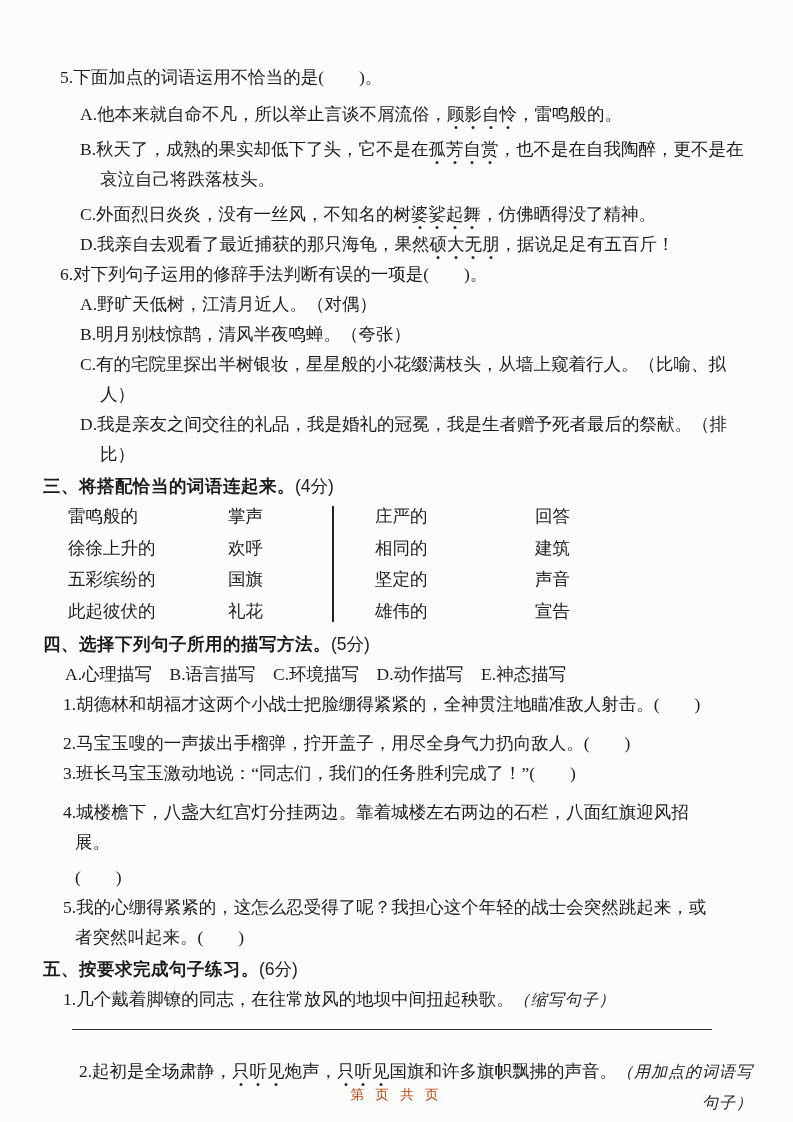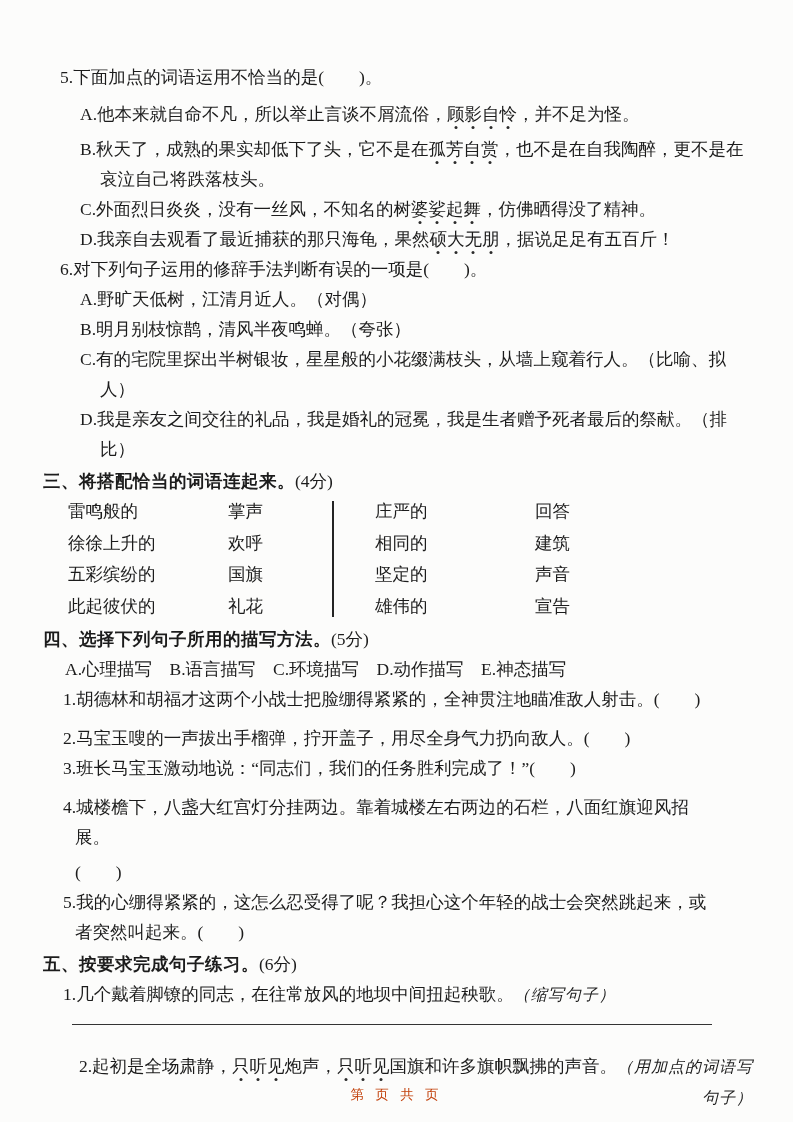"，并不足为怪。" span { text: 并不足为怪 -> 雷鸣般的 }
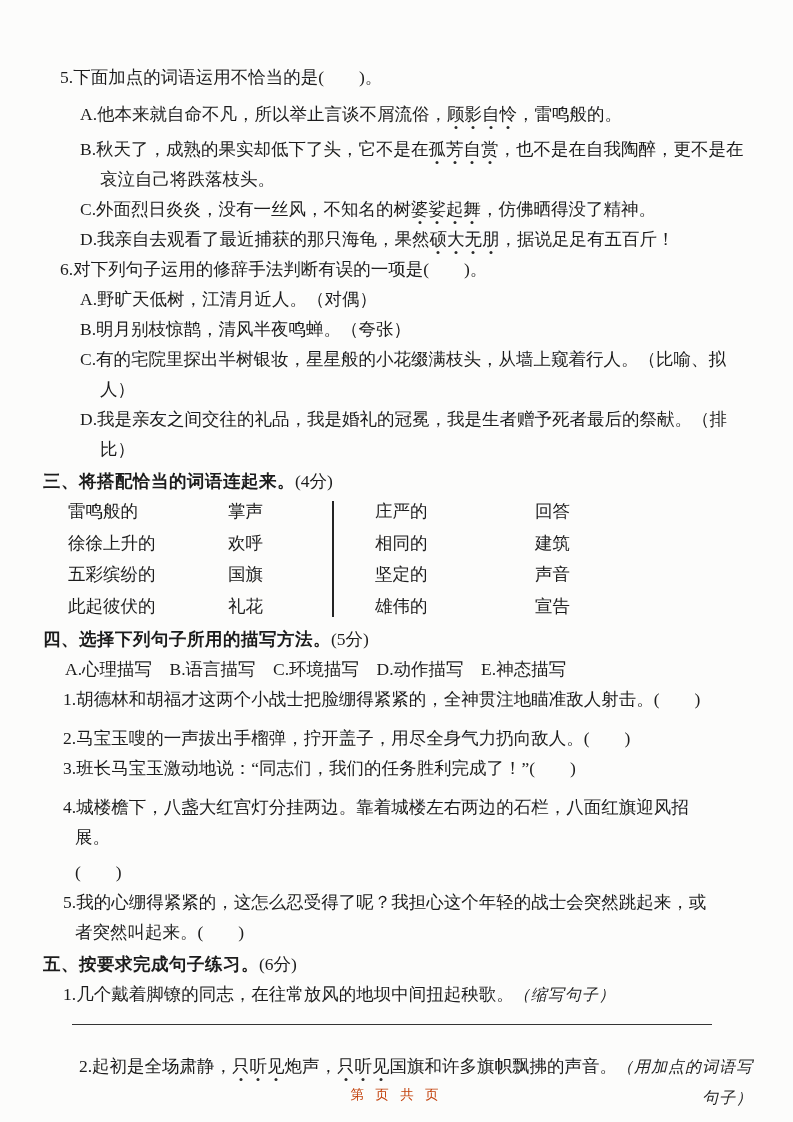"C.外面烈日炎炎，没有一丝风，不知名的树婆娑起舞，仿佛晒得没了精神。" .opt-c { margin-top: none -> 5px }
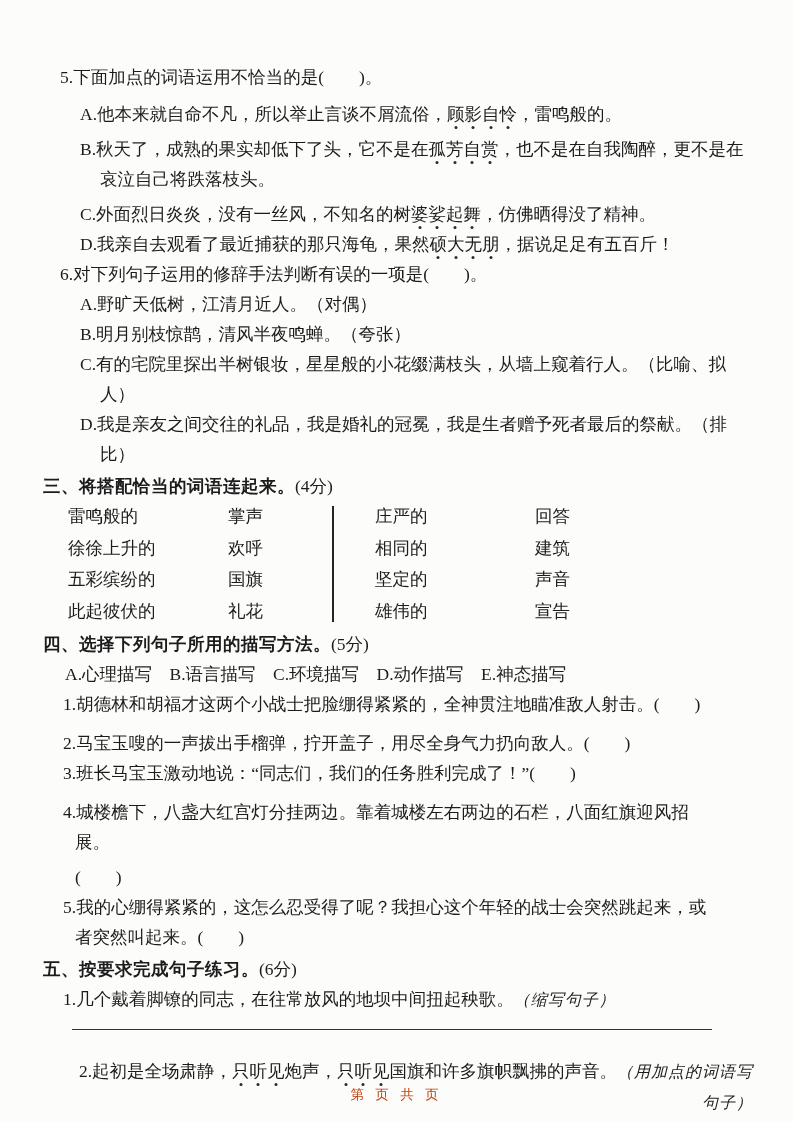"(4分)" .sec-header .score { font-family: Liberation Serif, serif -> Liberation Sans, sans-serif }
